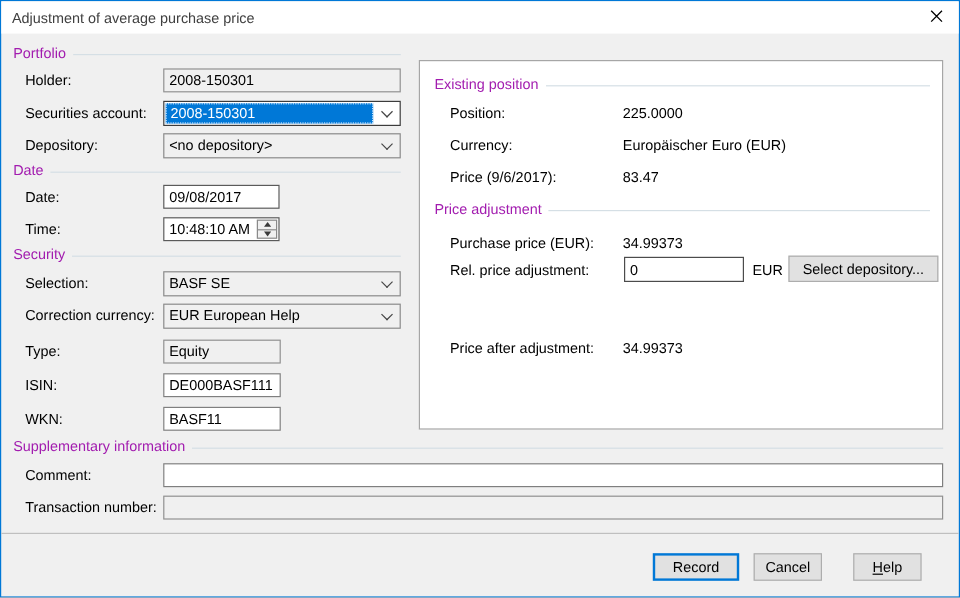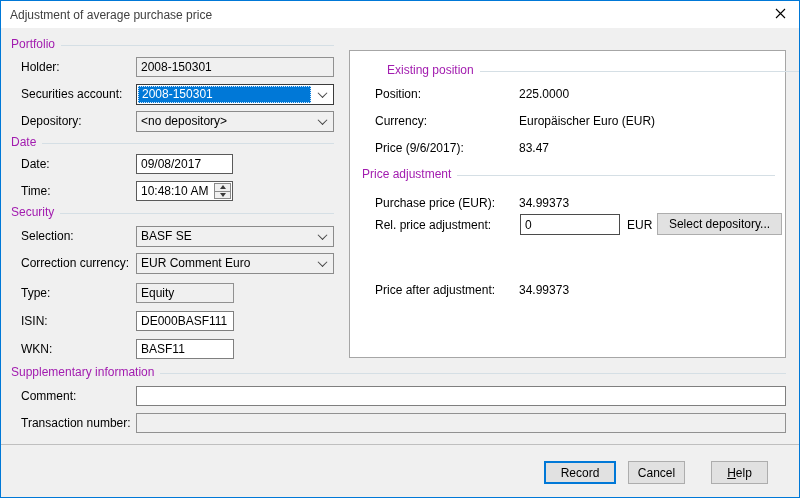"Existing position" div.grp-hdr { margin-left: 25px -> none }
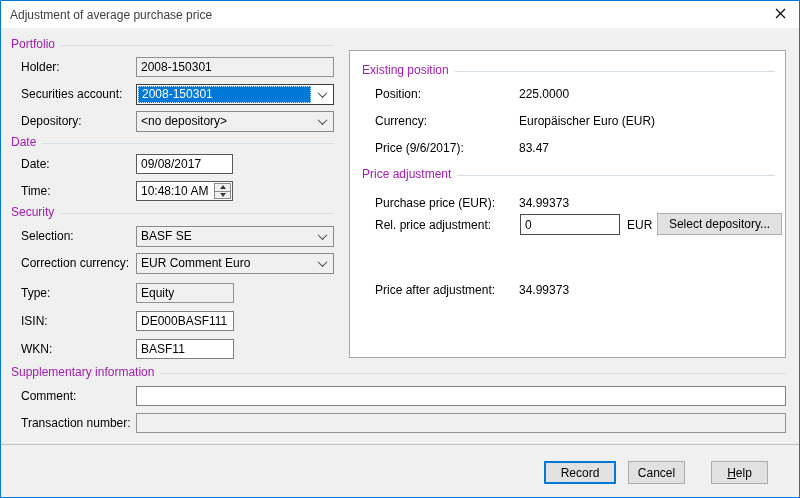"EUR Comment Euro" span.combo-text { text: Comment Euro -> European Help }
